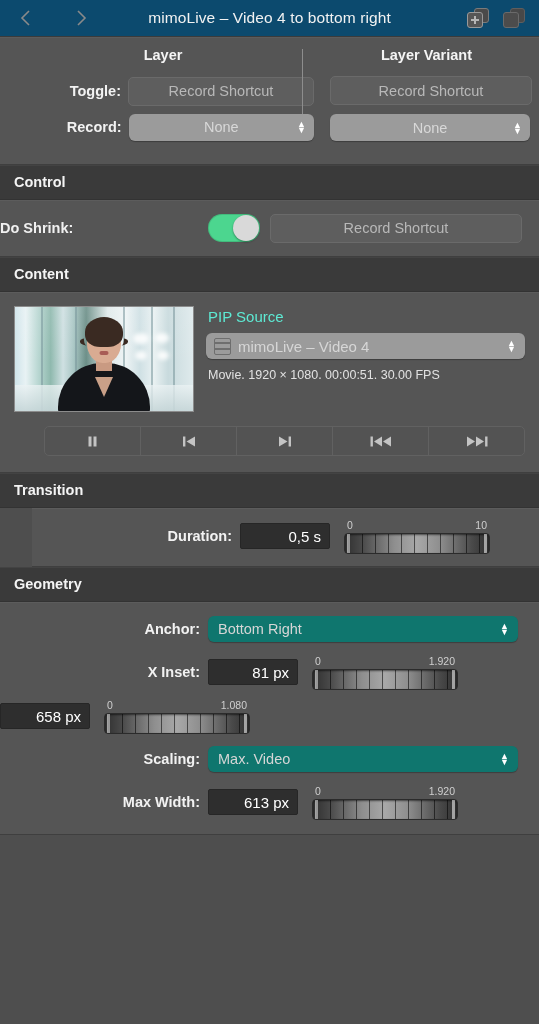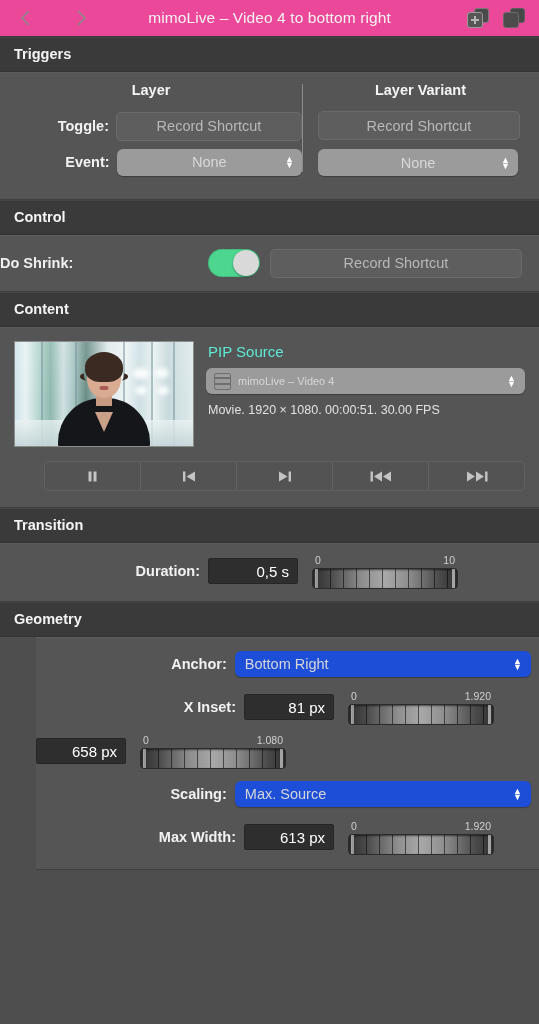"mimoLive – Video 4 to" .titlebar { background: #ec4899 -> #0c4a6e }
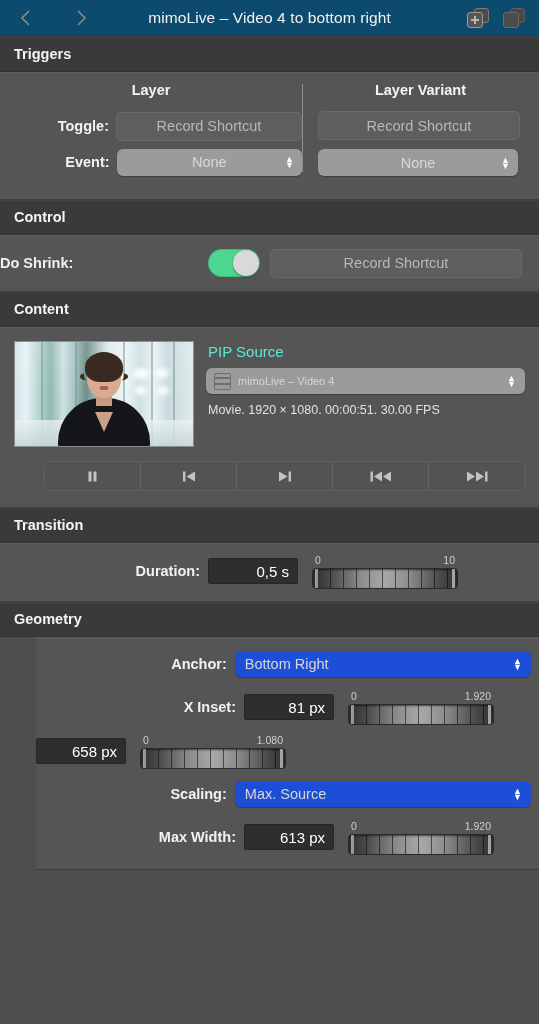"Triggers" div.section-header { html: <div>Triggers</div> -> none }
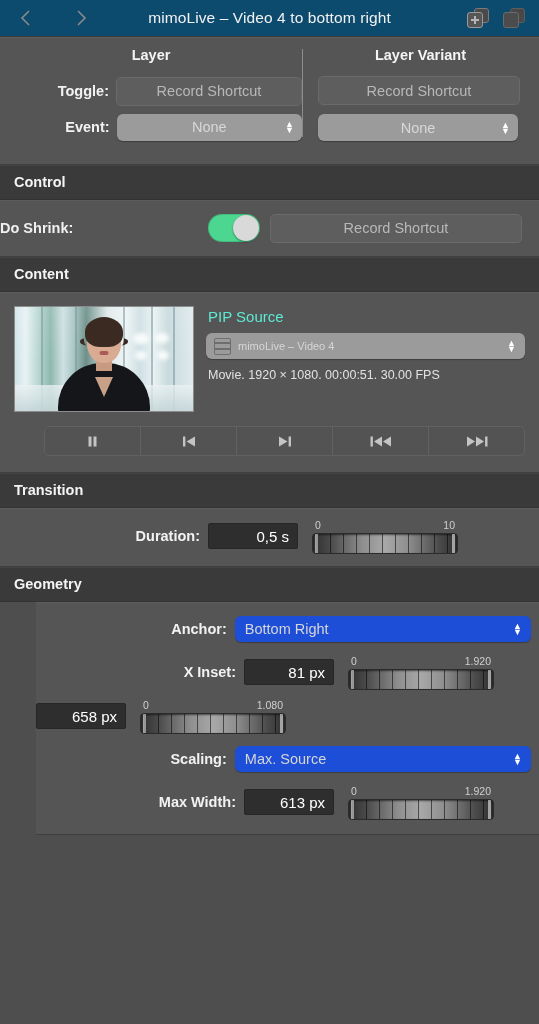"Layer" .trig-body { padding: 10px 0 14px 0 -> 10px 0 14px 12px }
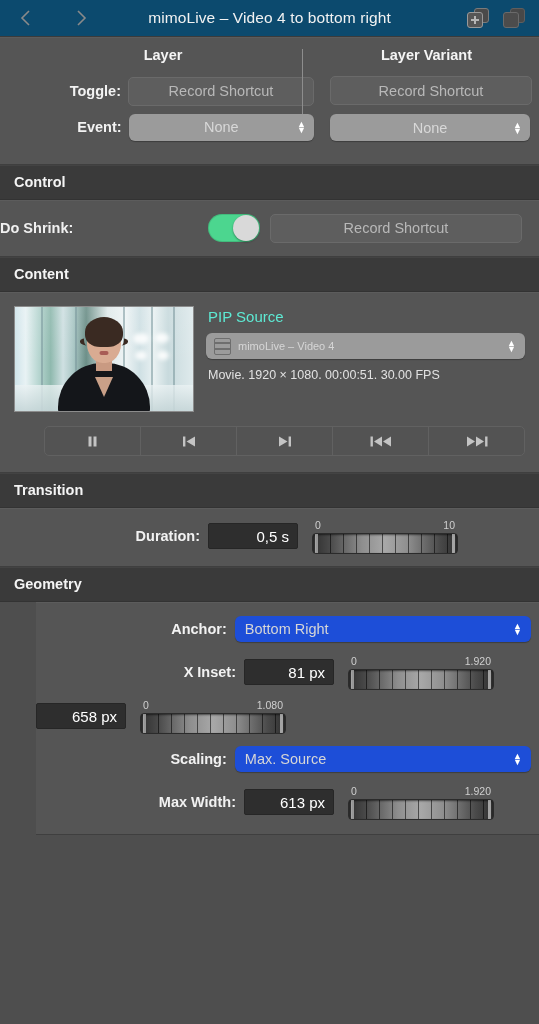"Event:" div.trig-label { text: Event -> Record }
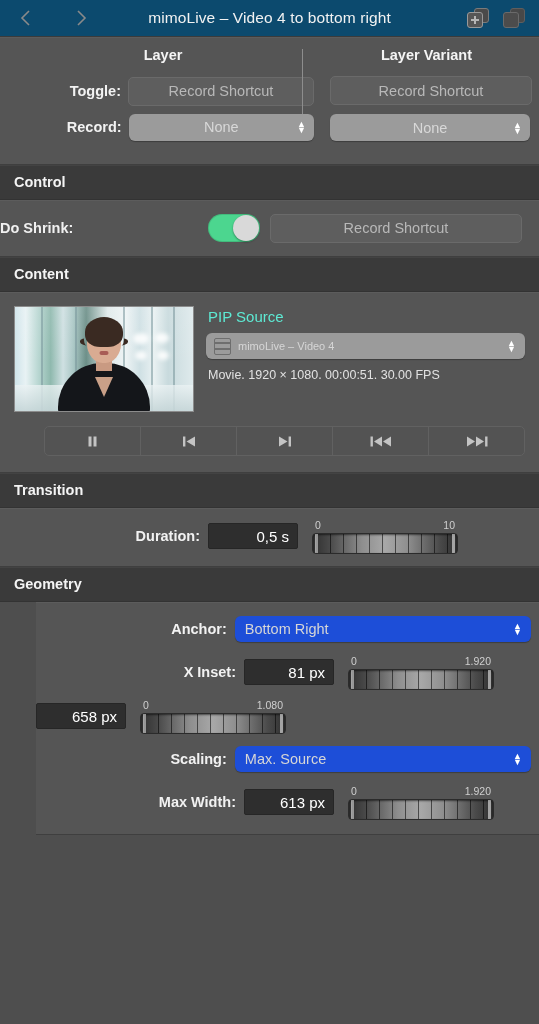"mimoLive – Video 4" .pip-popup .pip-label { font-size: 11px -> 15px }
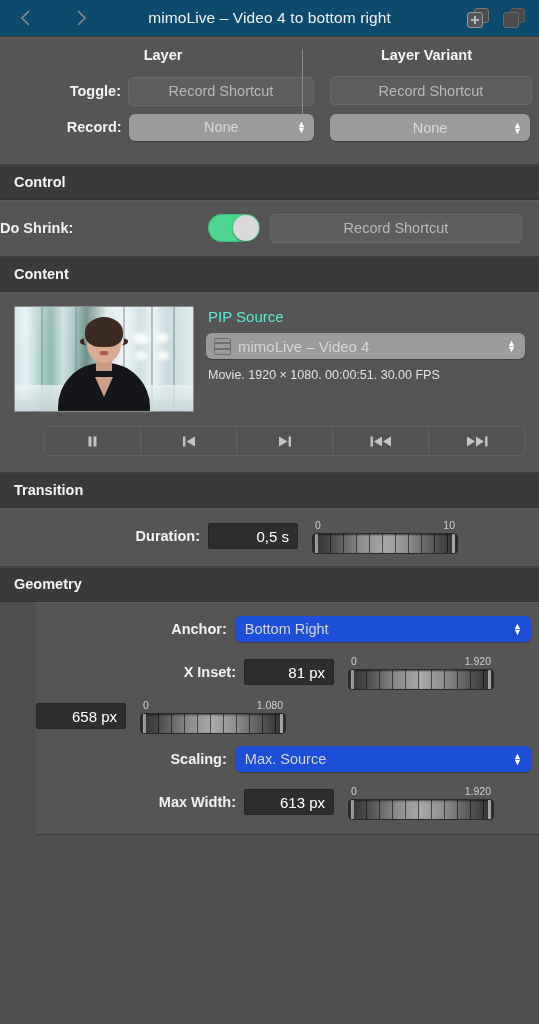"Duration:" .trans-body { margin-left: none -> 32px }
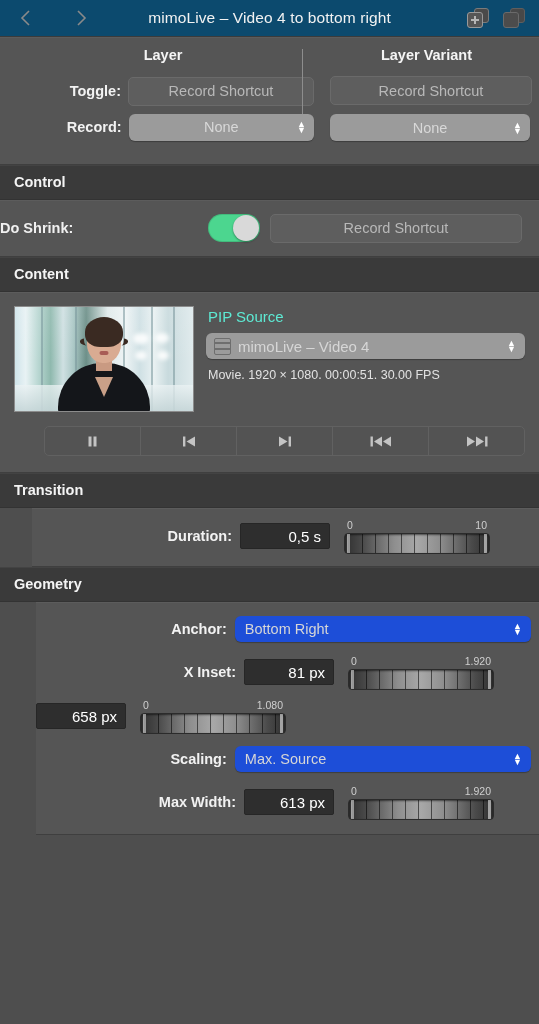"Anchor:" .geo-body { margin-left: 36px -> none }
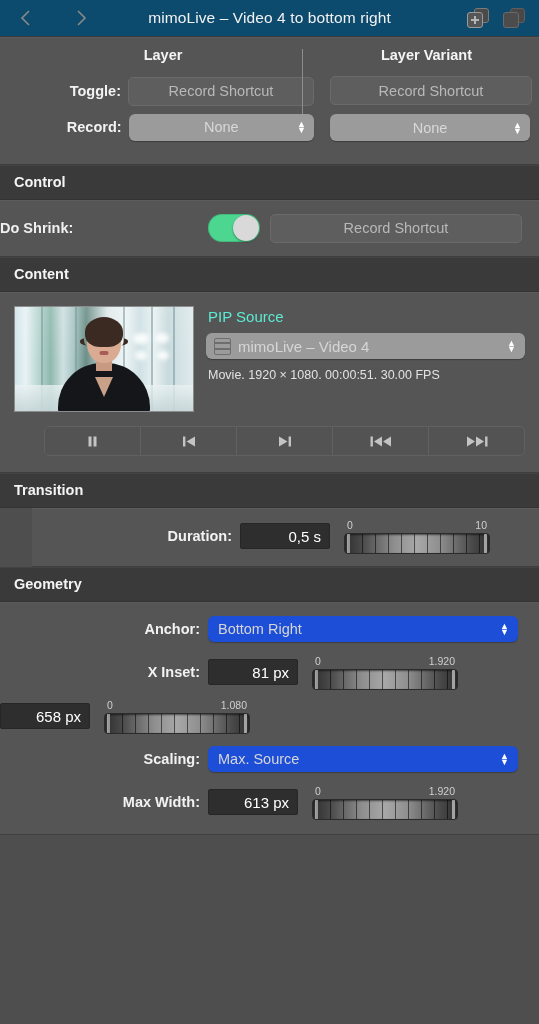"Bottom Right" .sel-popup { background: #1d4ed8 -> #0f766e }
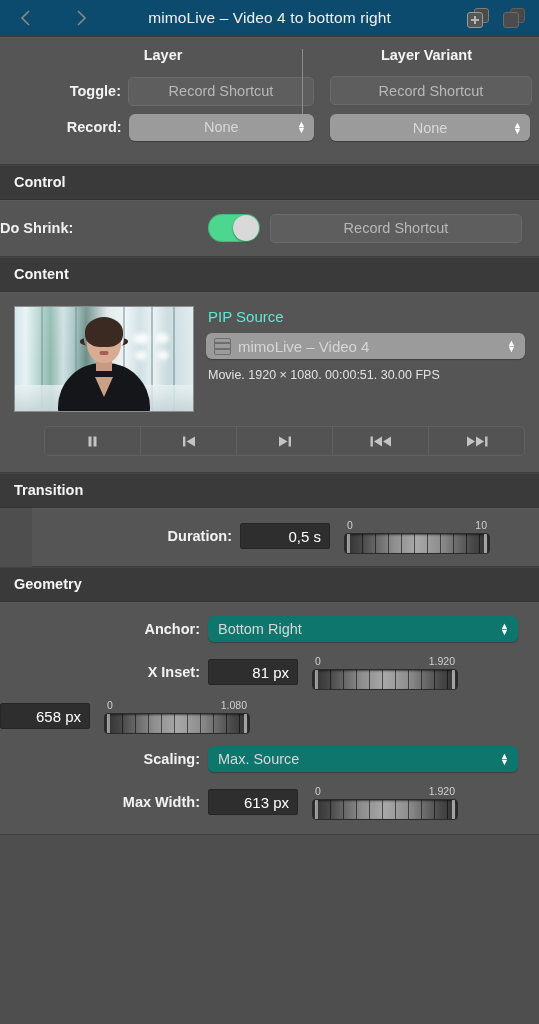"Max. Source" span { text: Source -> Video }
